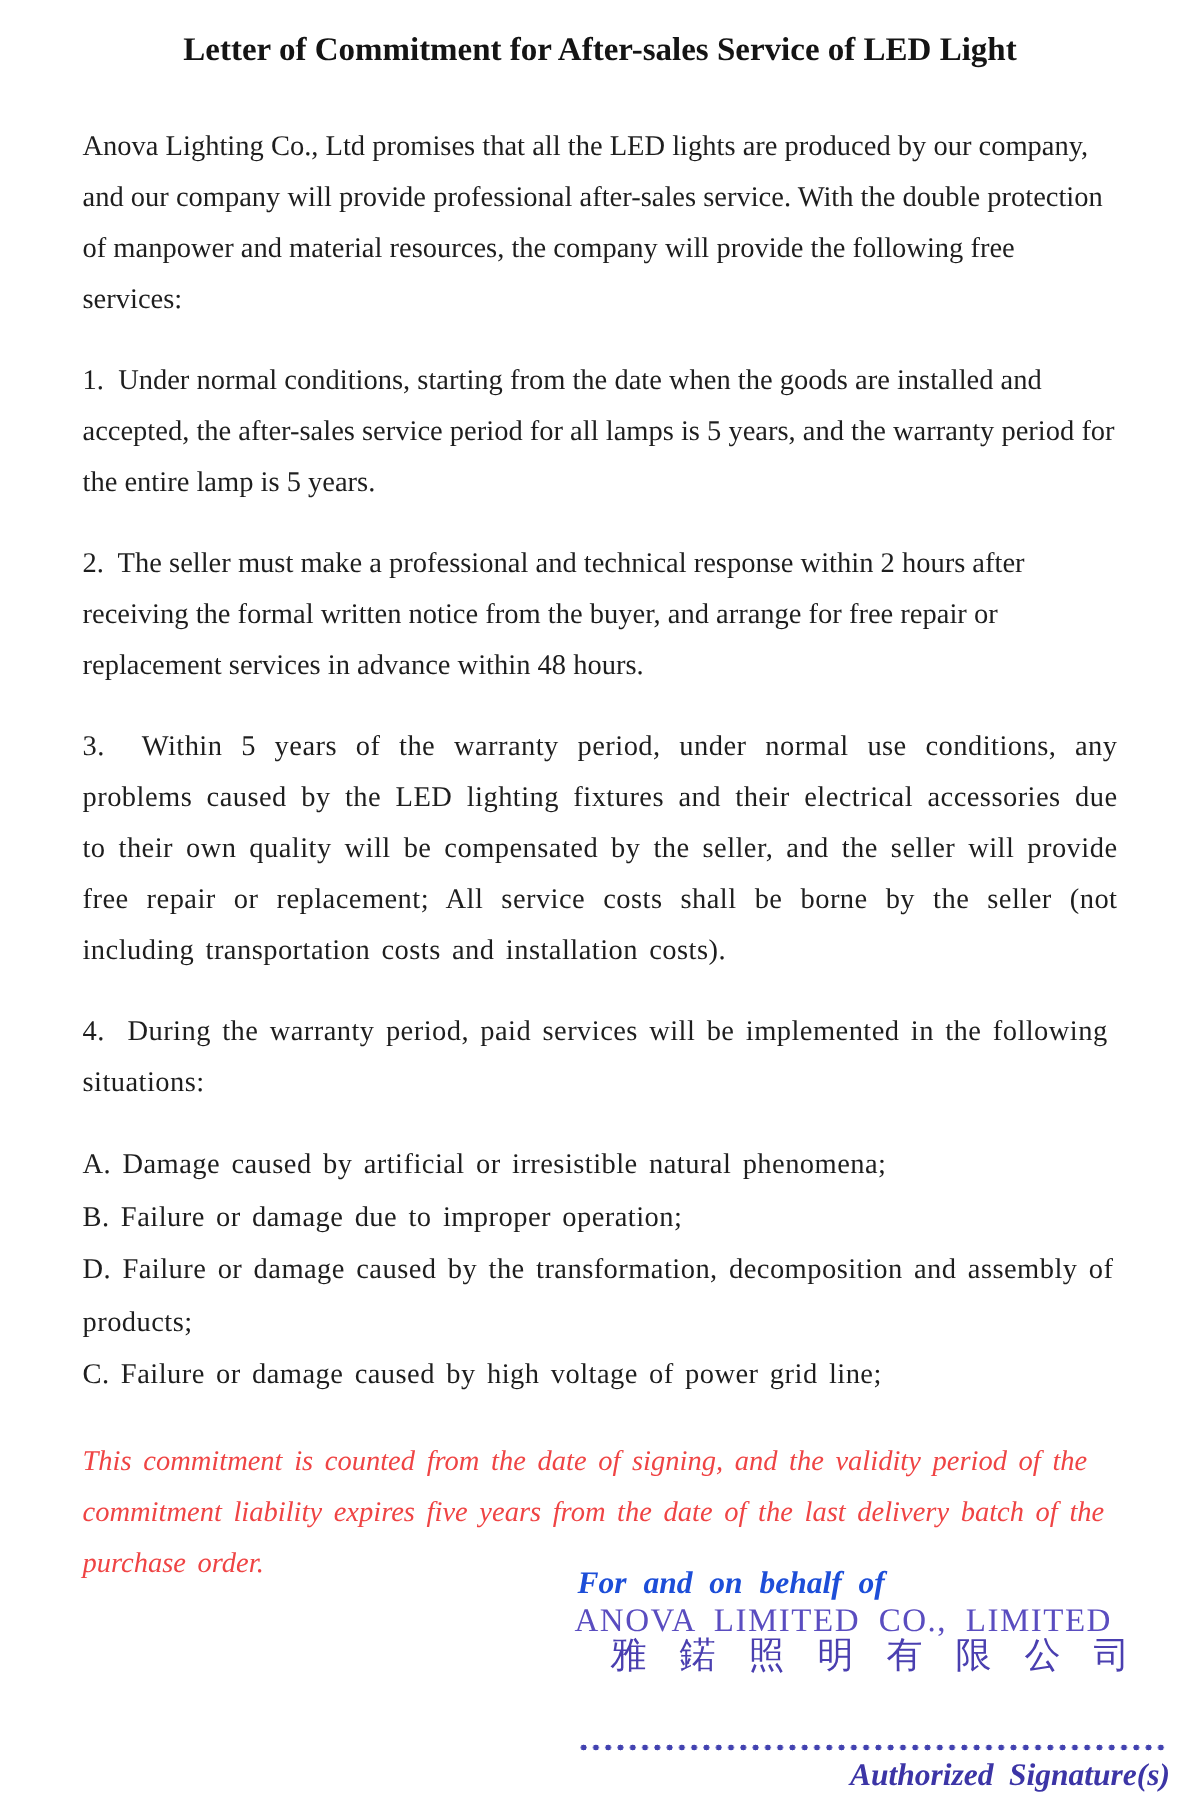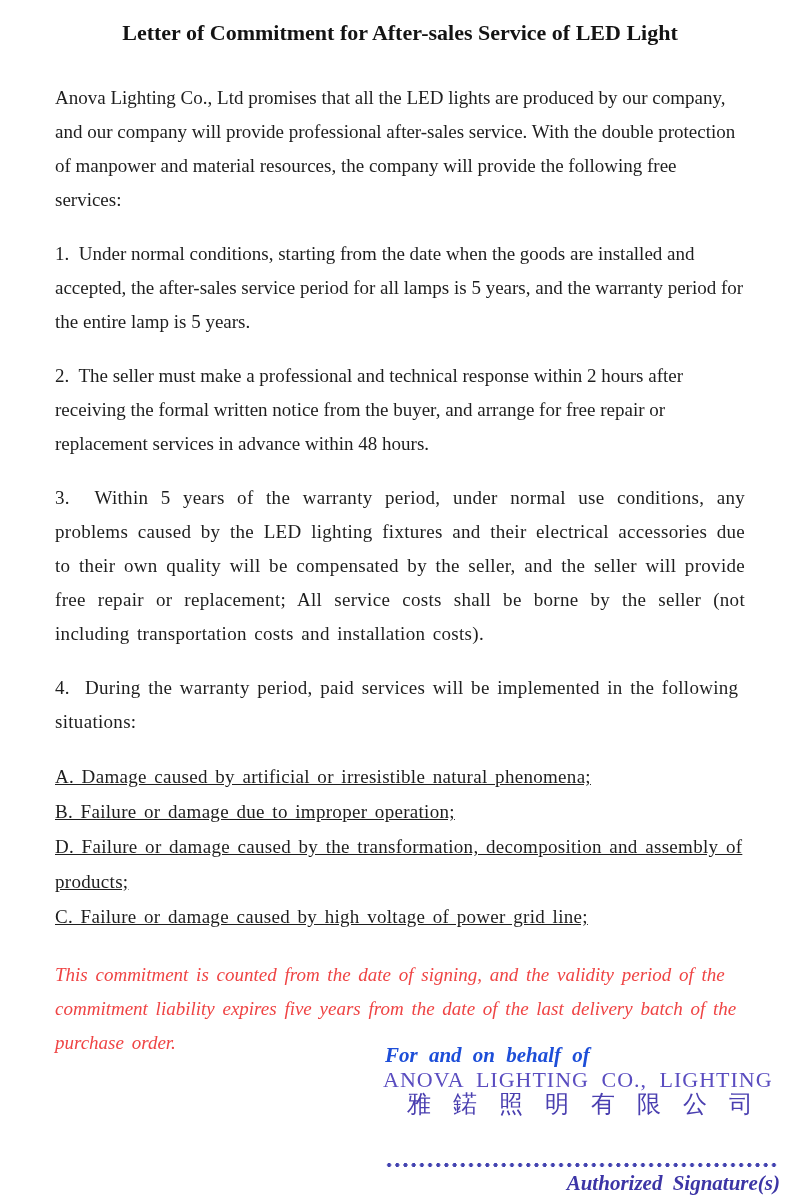"A. Damage caused by artificial" .cases { text-decoration: underline -> none }
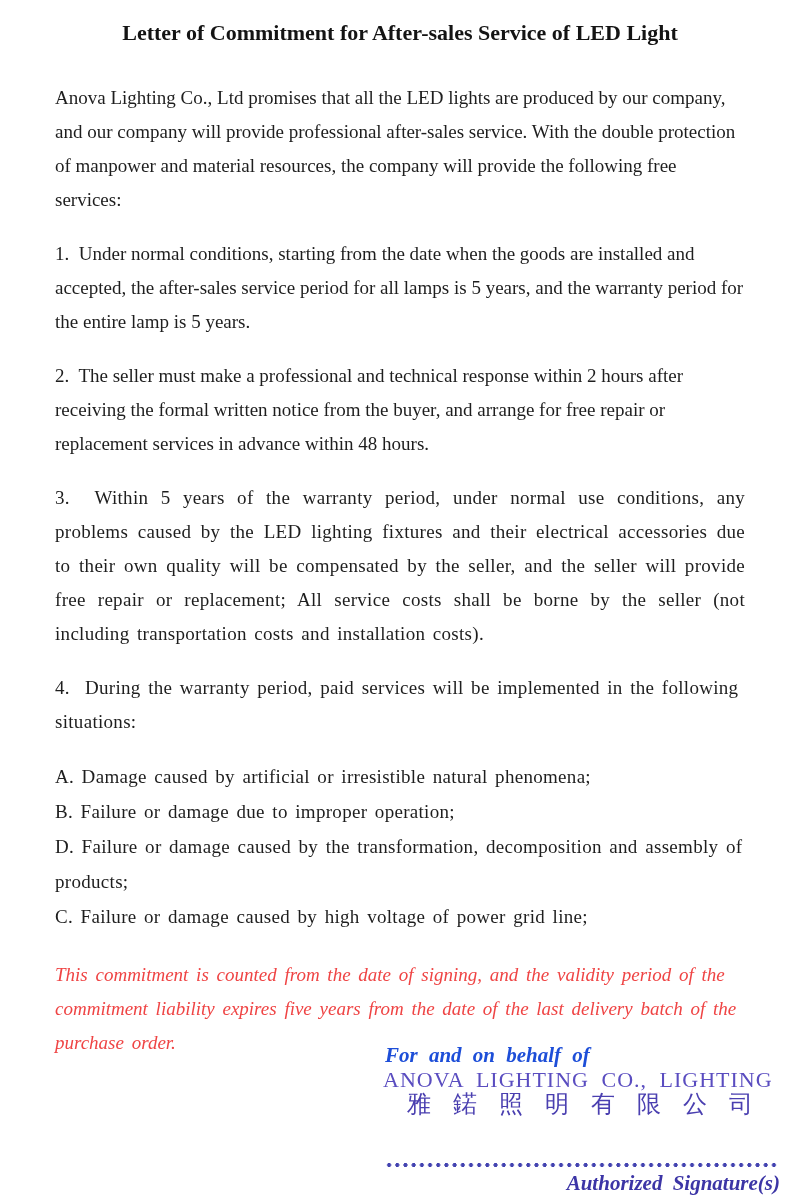"ANOVA LIGHTING CO., LIGHTING" div.stamp-line2 { text: LIGHTING CO., LIGHTING -> LIMITED CO., LIMITED }
